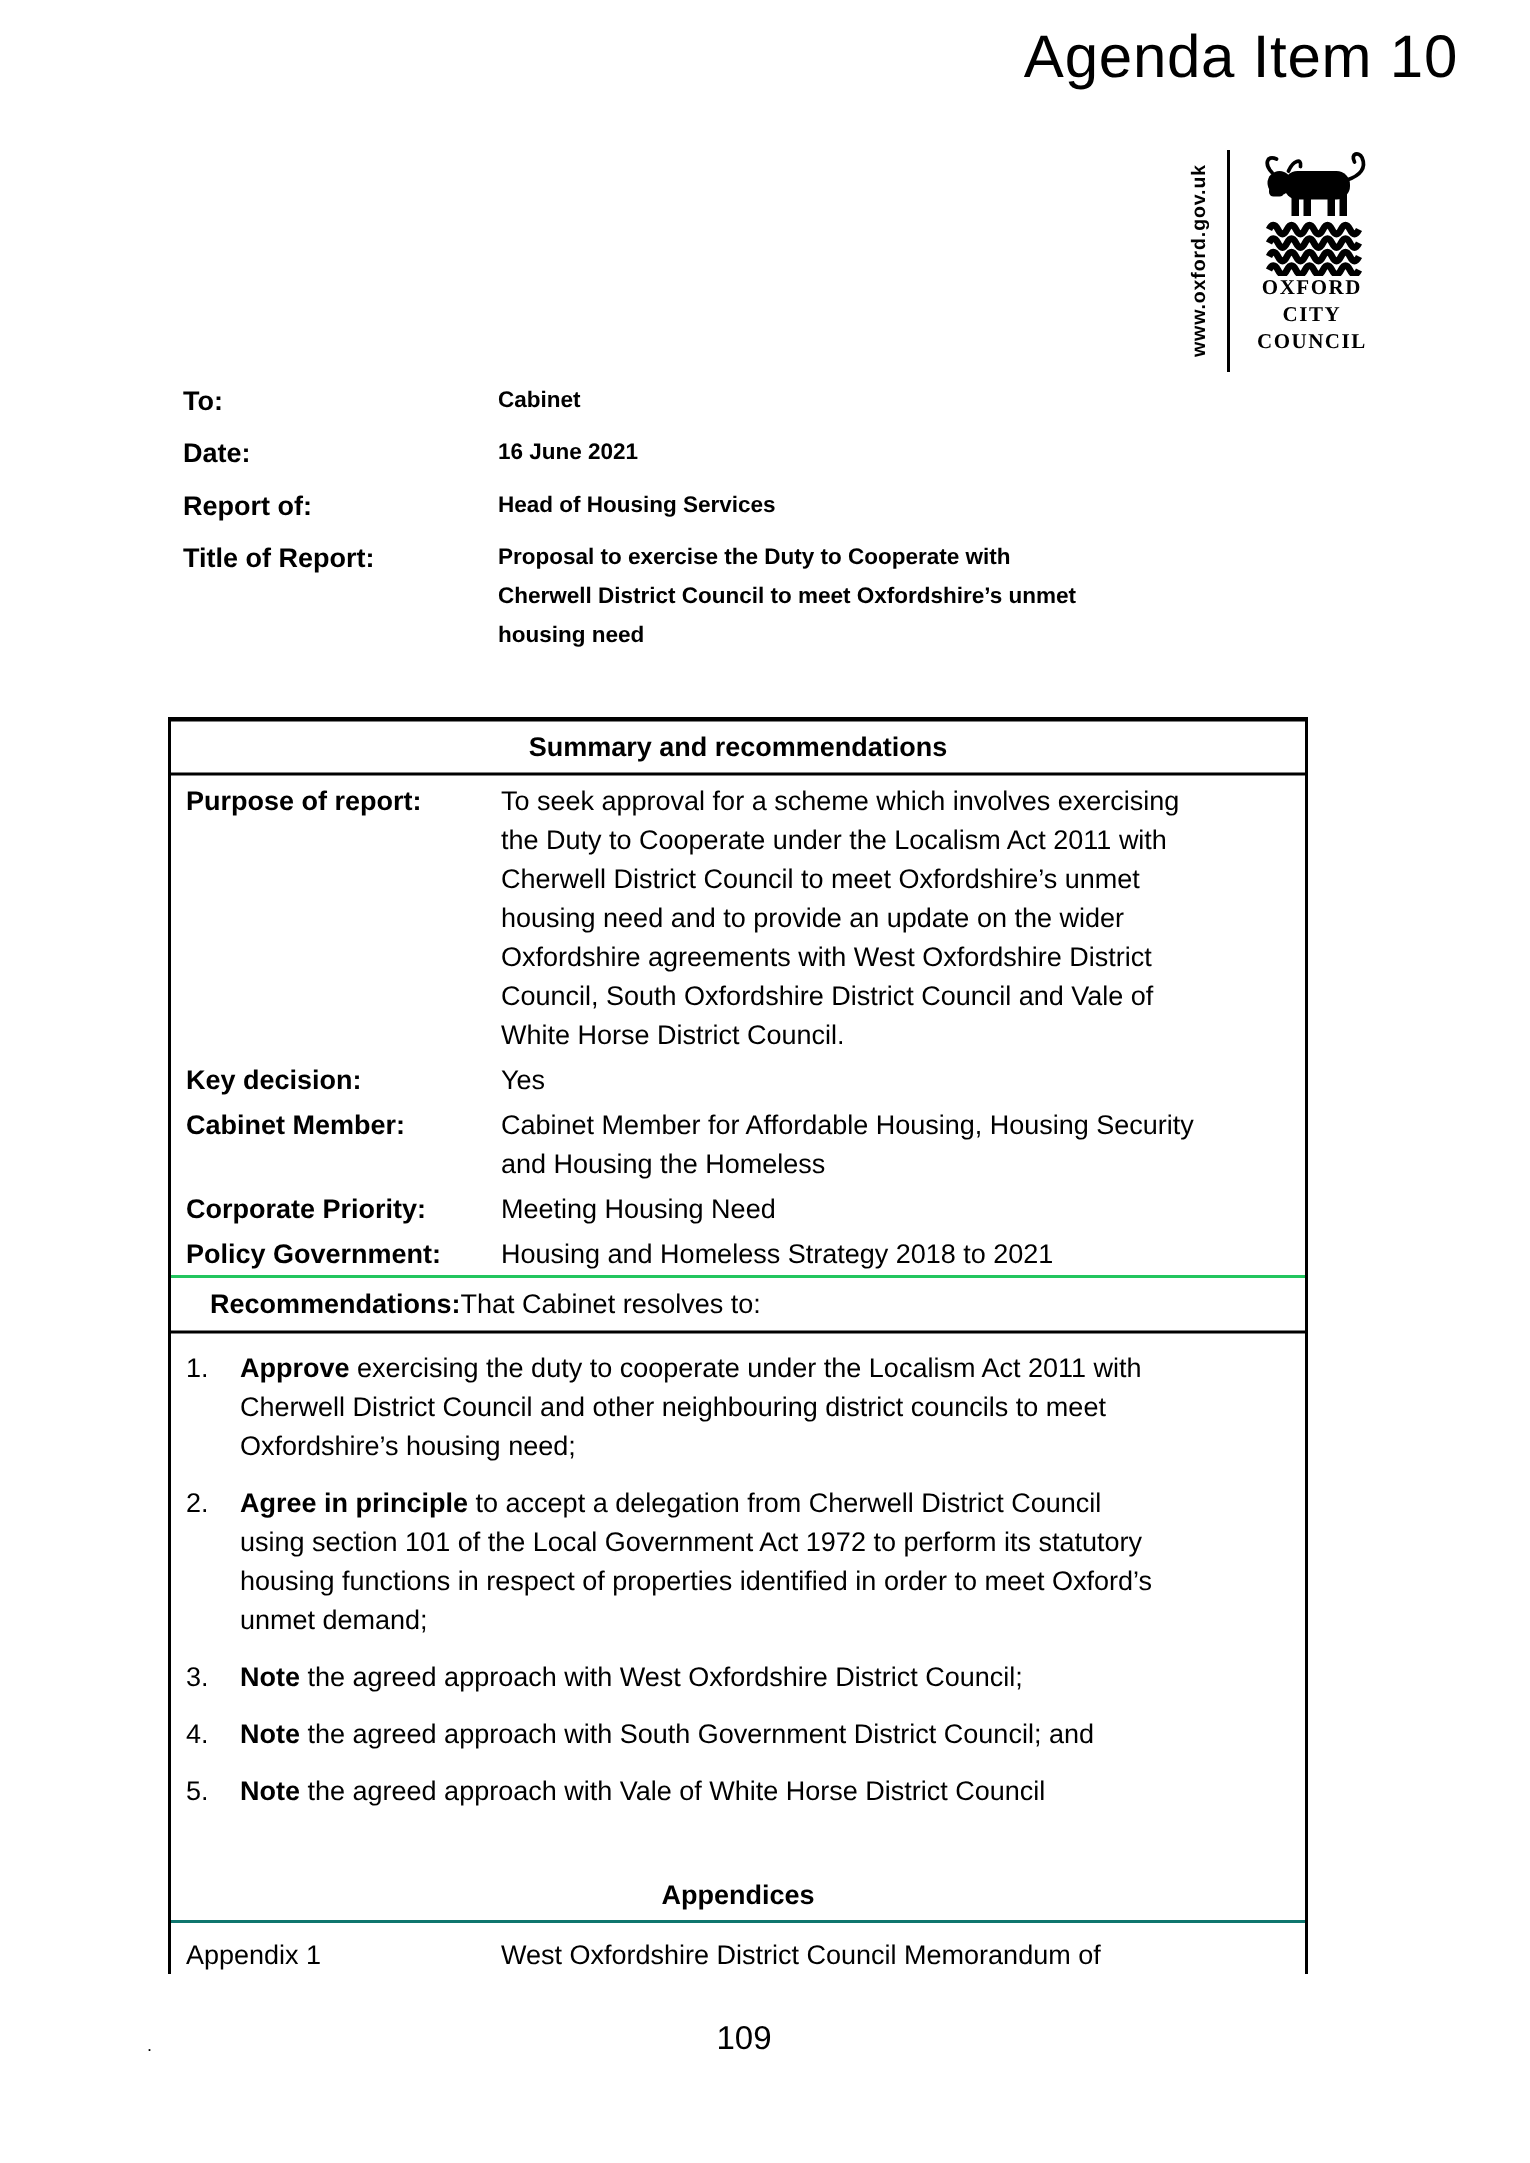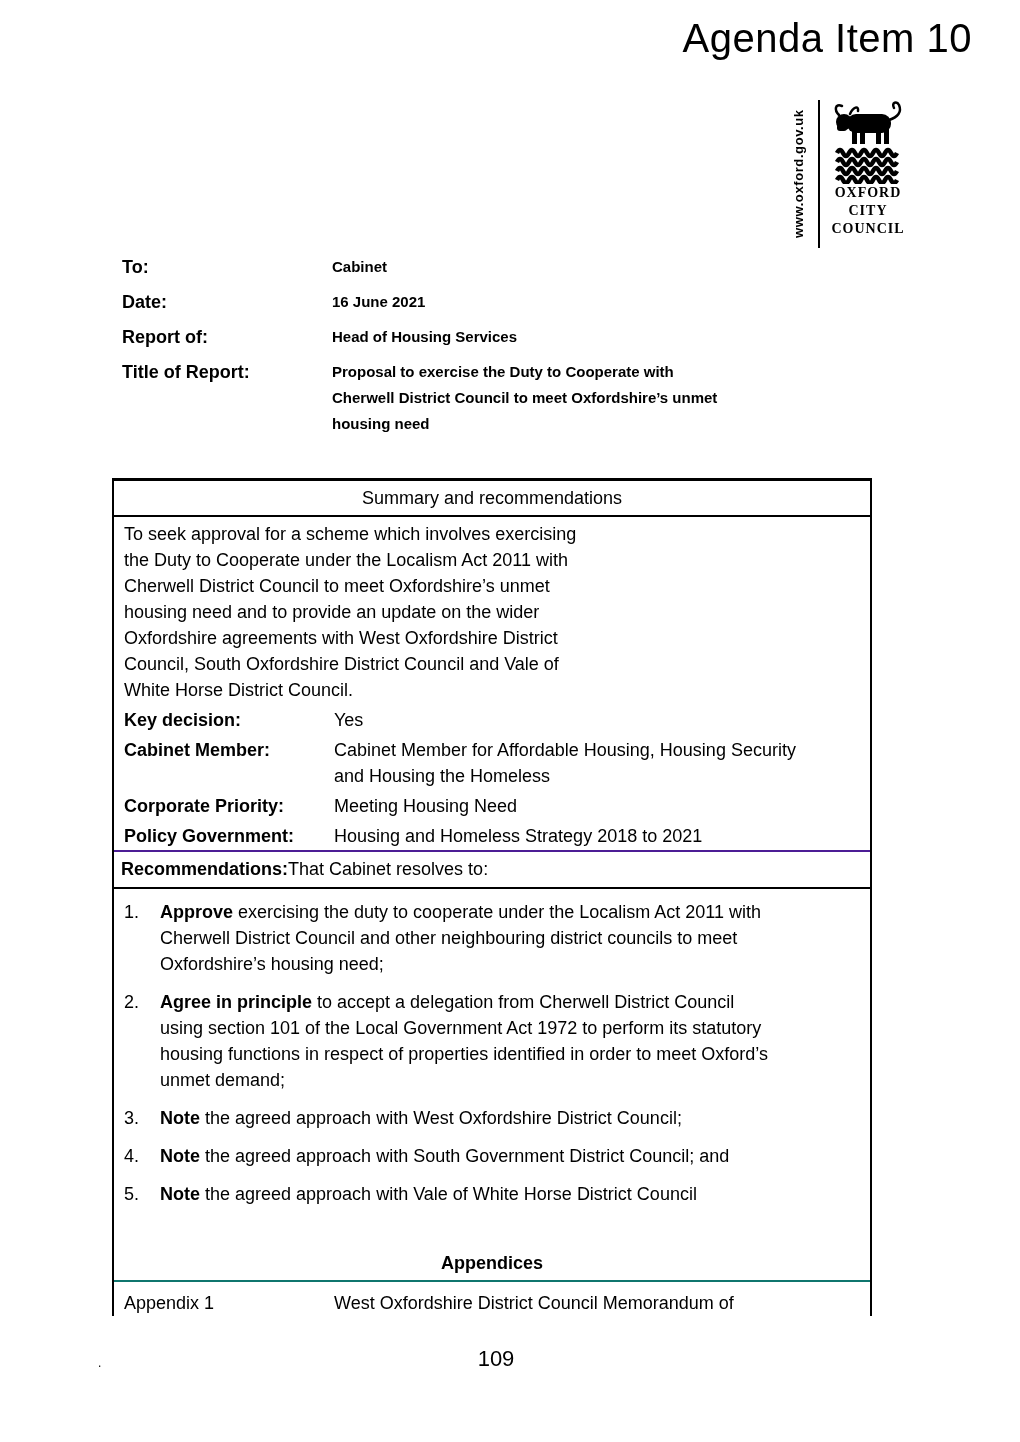"OXFORD" .logo-main { align-items: center -> flex-start; margin-left: 7px -> 18px }
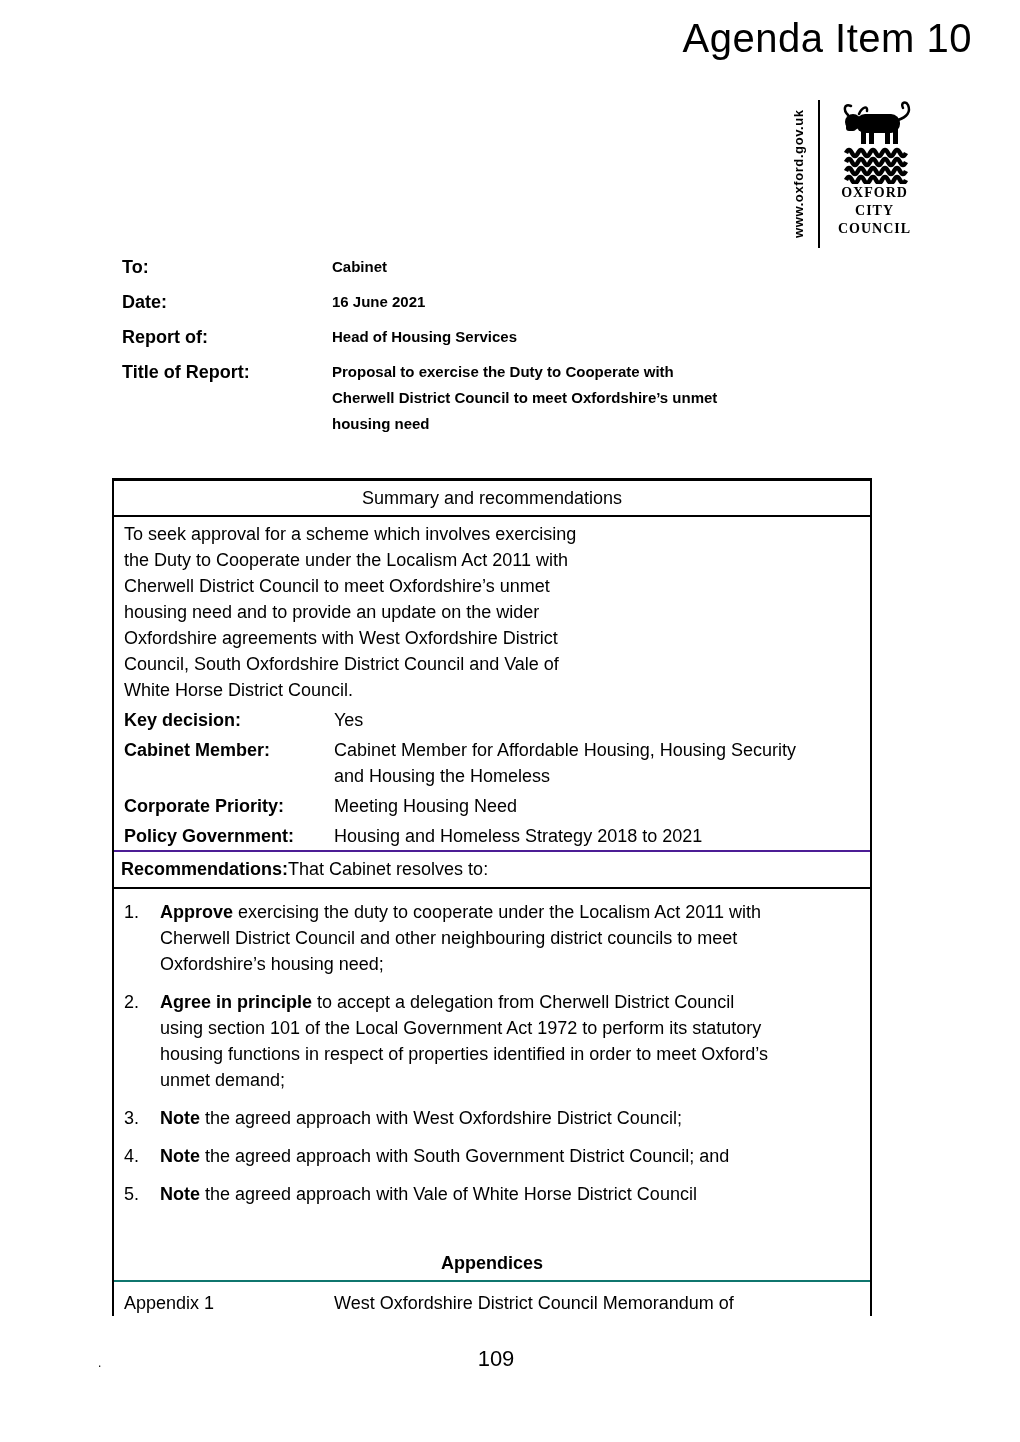"Summary and recommendations" .tbl-header { font-weight: normal -> bold }
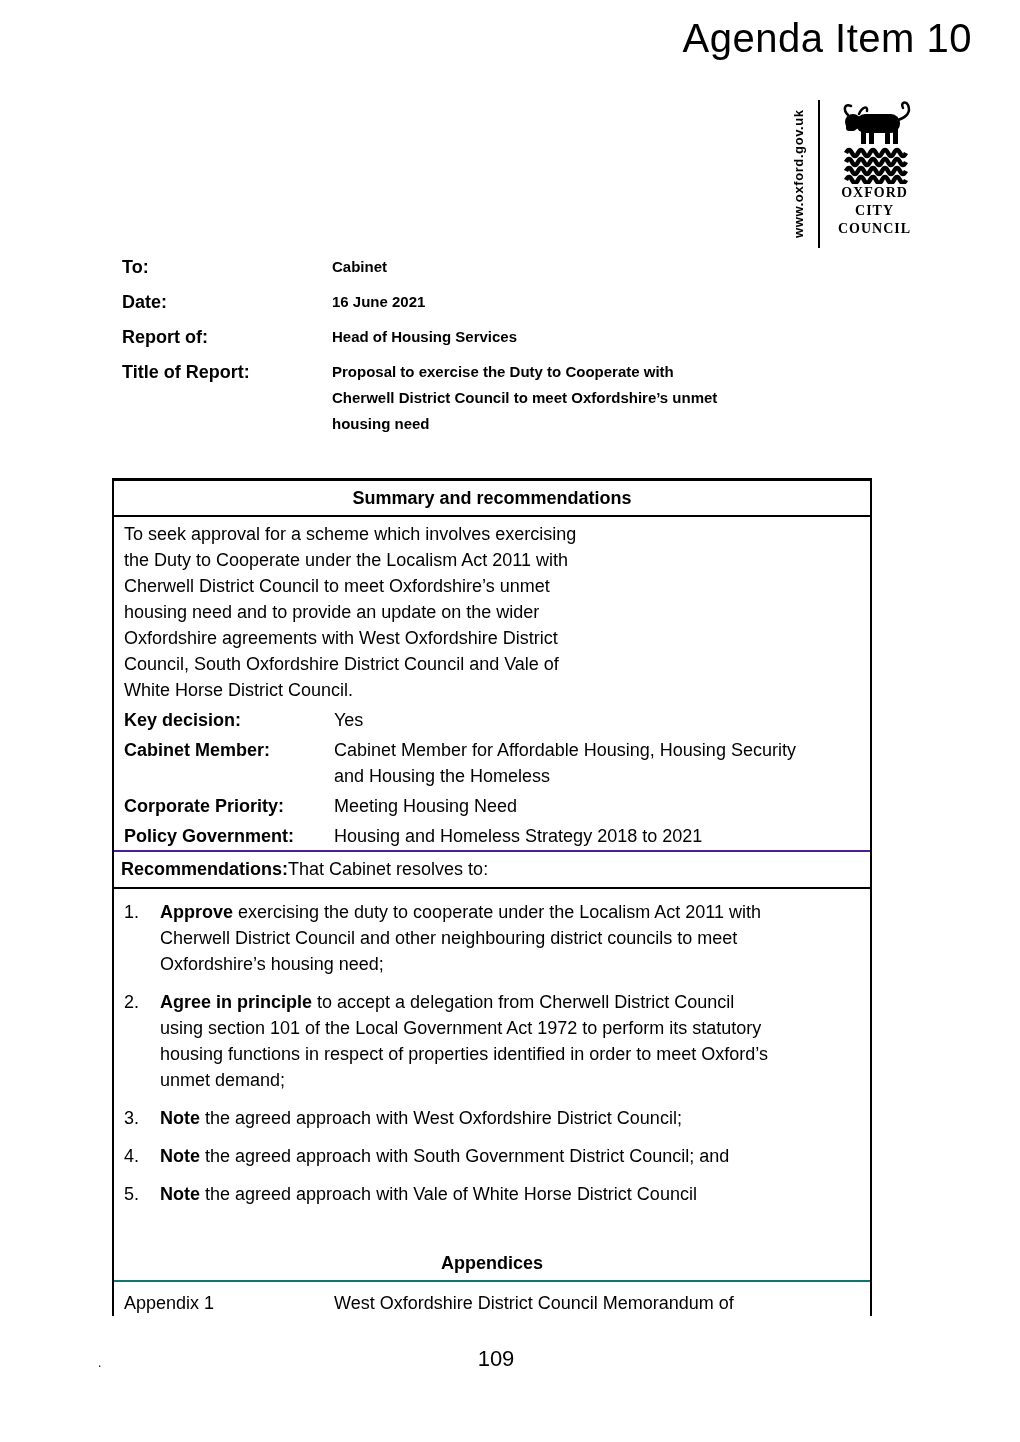"Purpose of report:" div.lbl { html: none -> <div>Purpose of report:</div> }
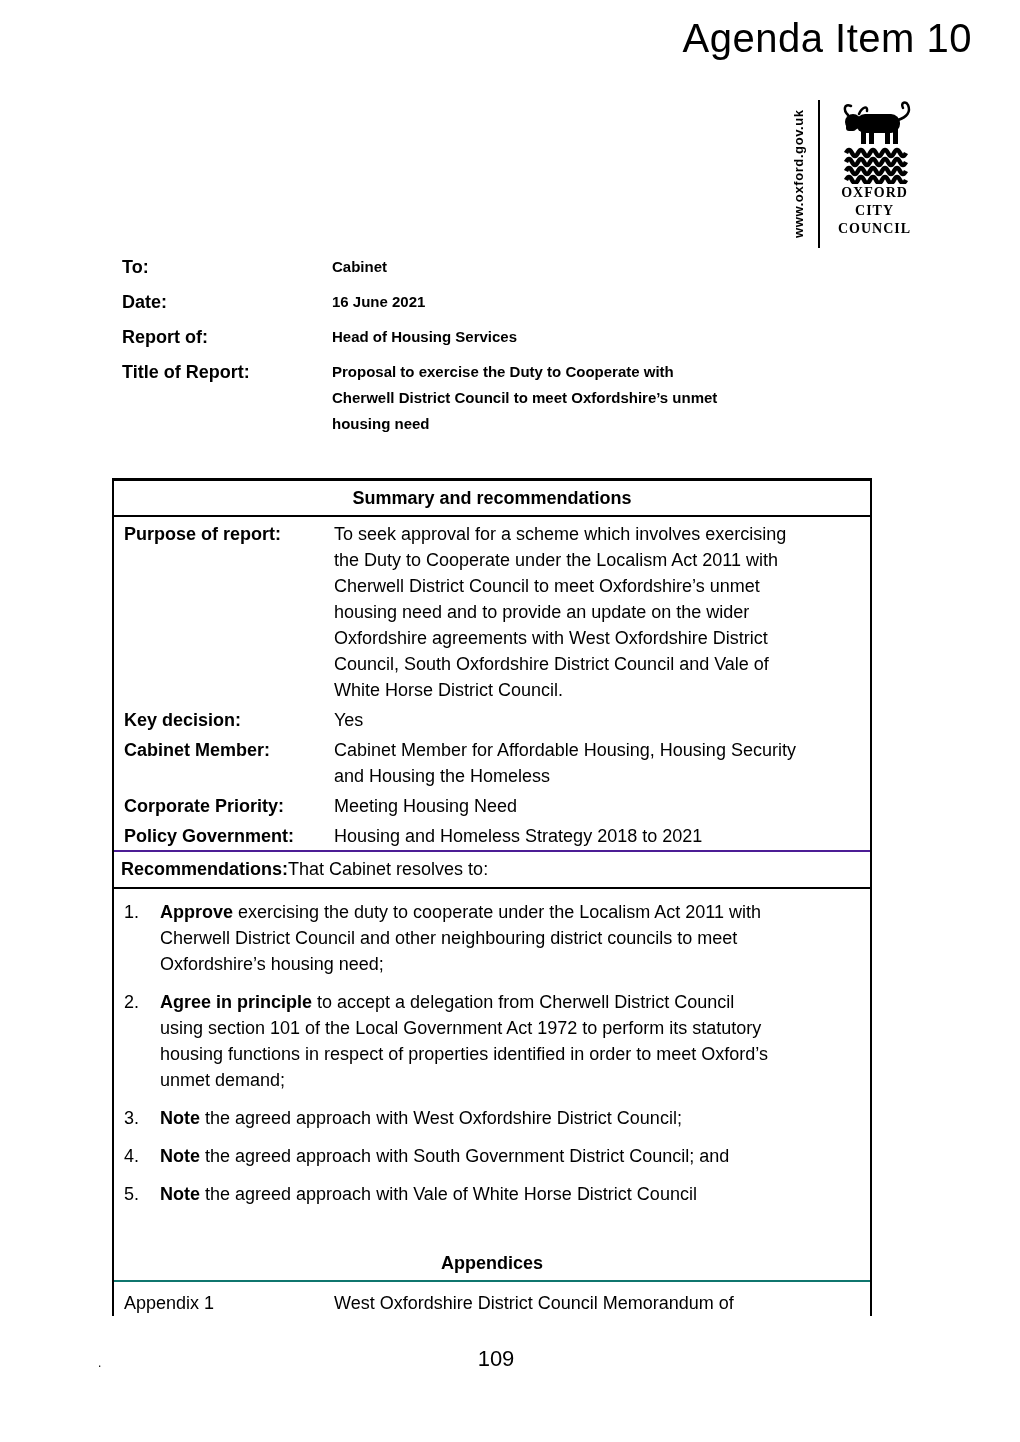"Recommendations:That Cabinet resolves" .tbl-rec { border-top: 2px solid #4c1d95 -> 2px solid #22c55e; padding: 4px 7px 5px -> 4px 26px 5px }
